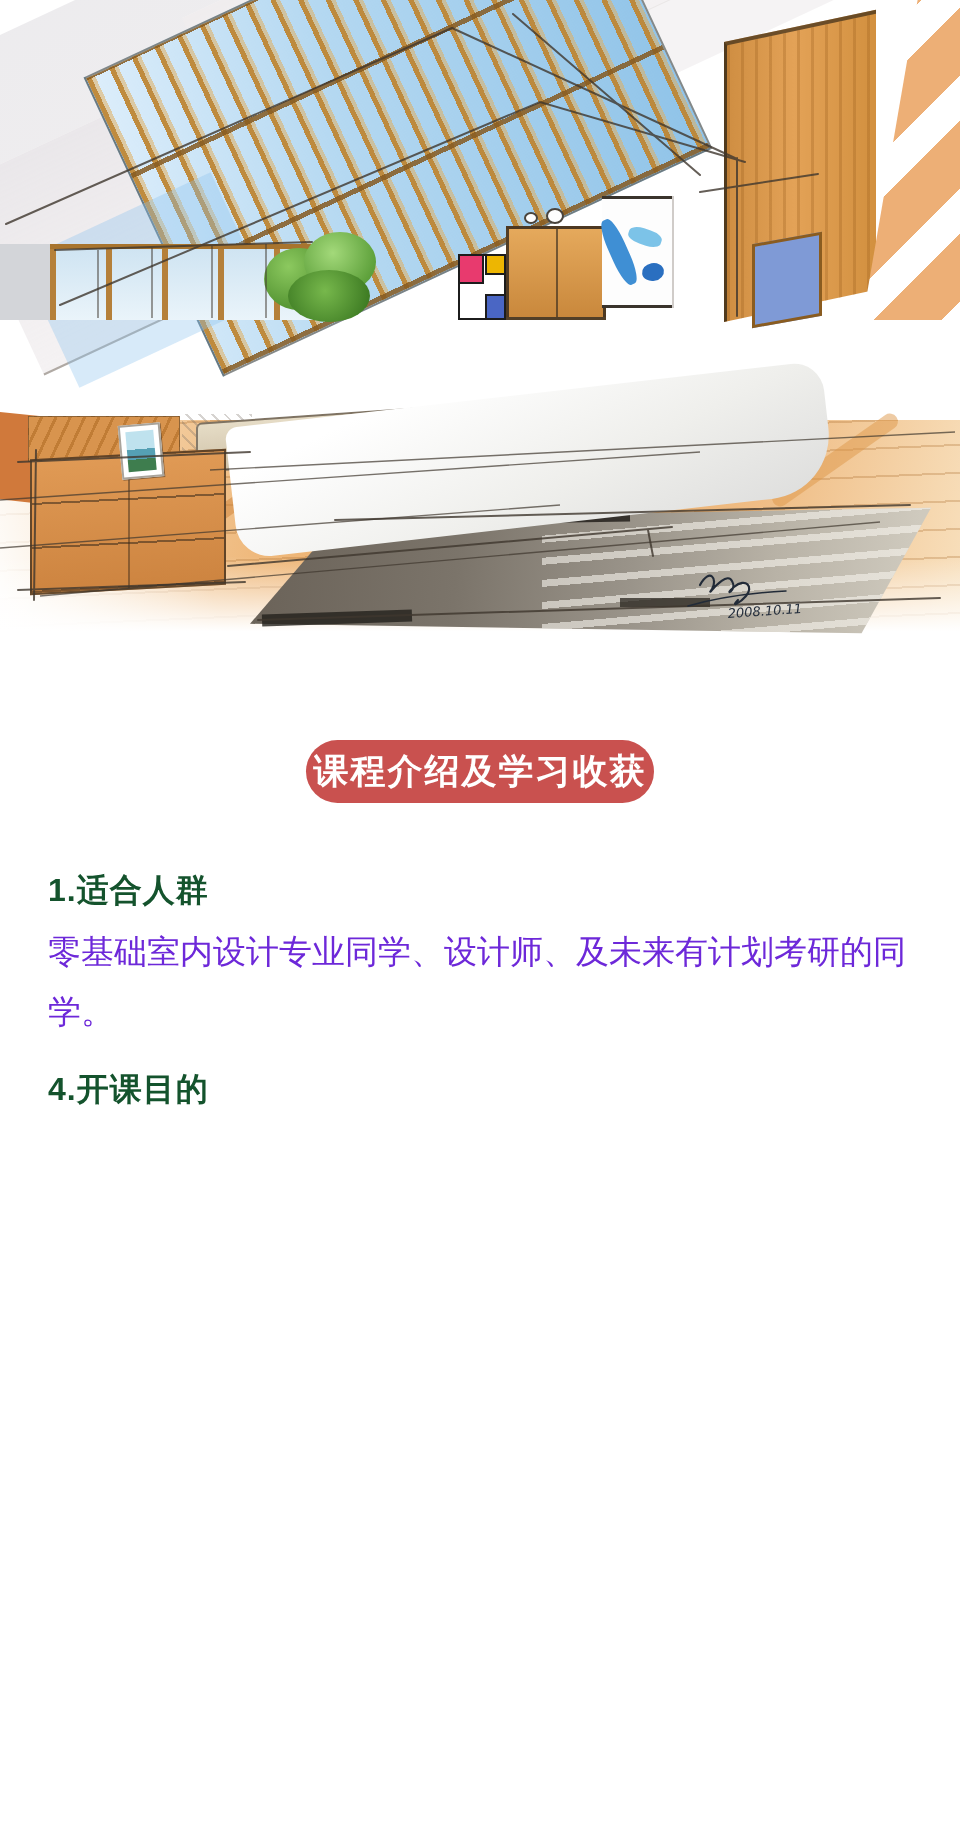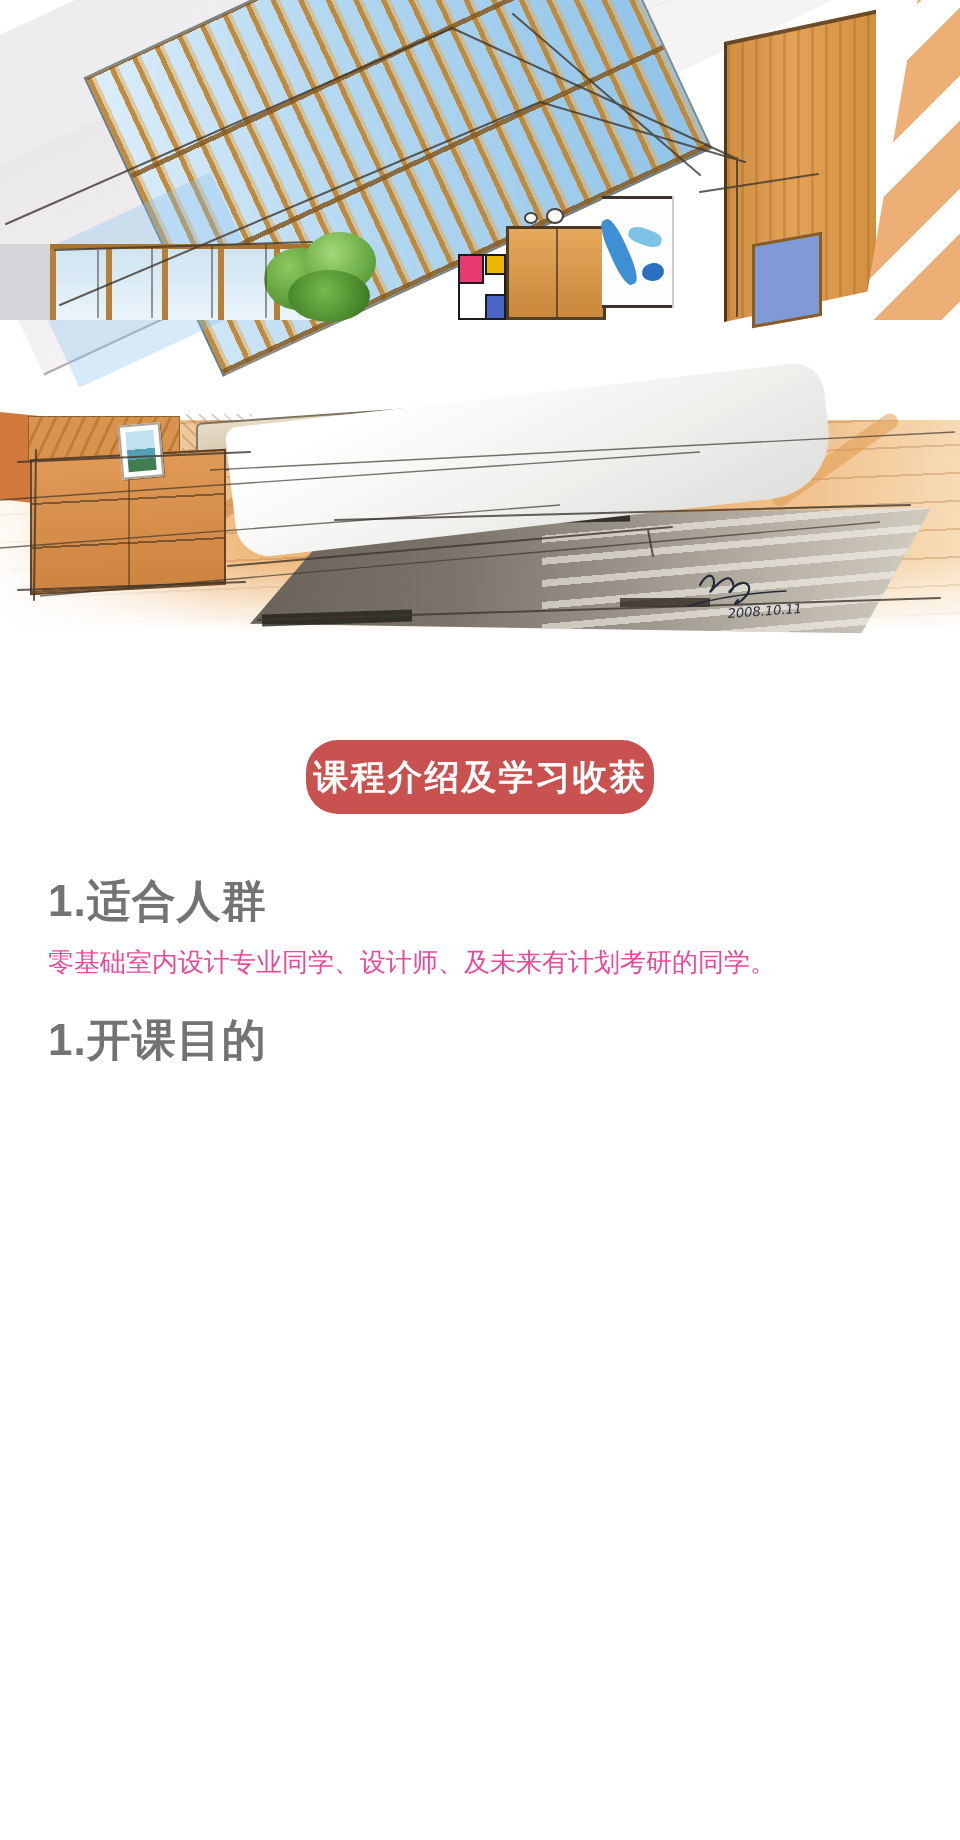"课程介绍及学习收获" .badge { height: 74px -> 63px }
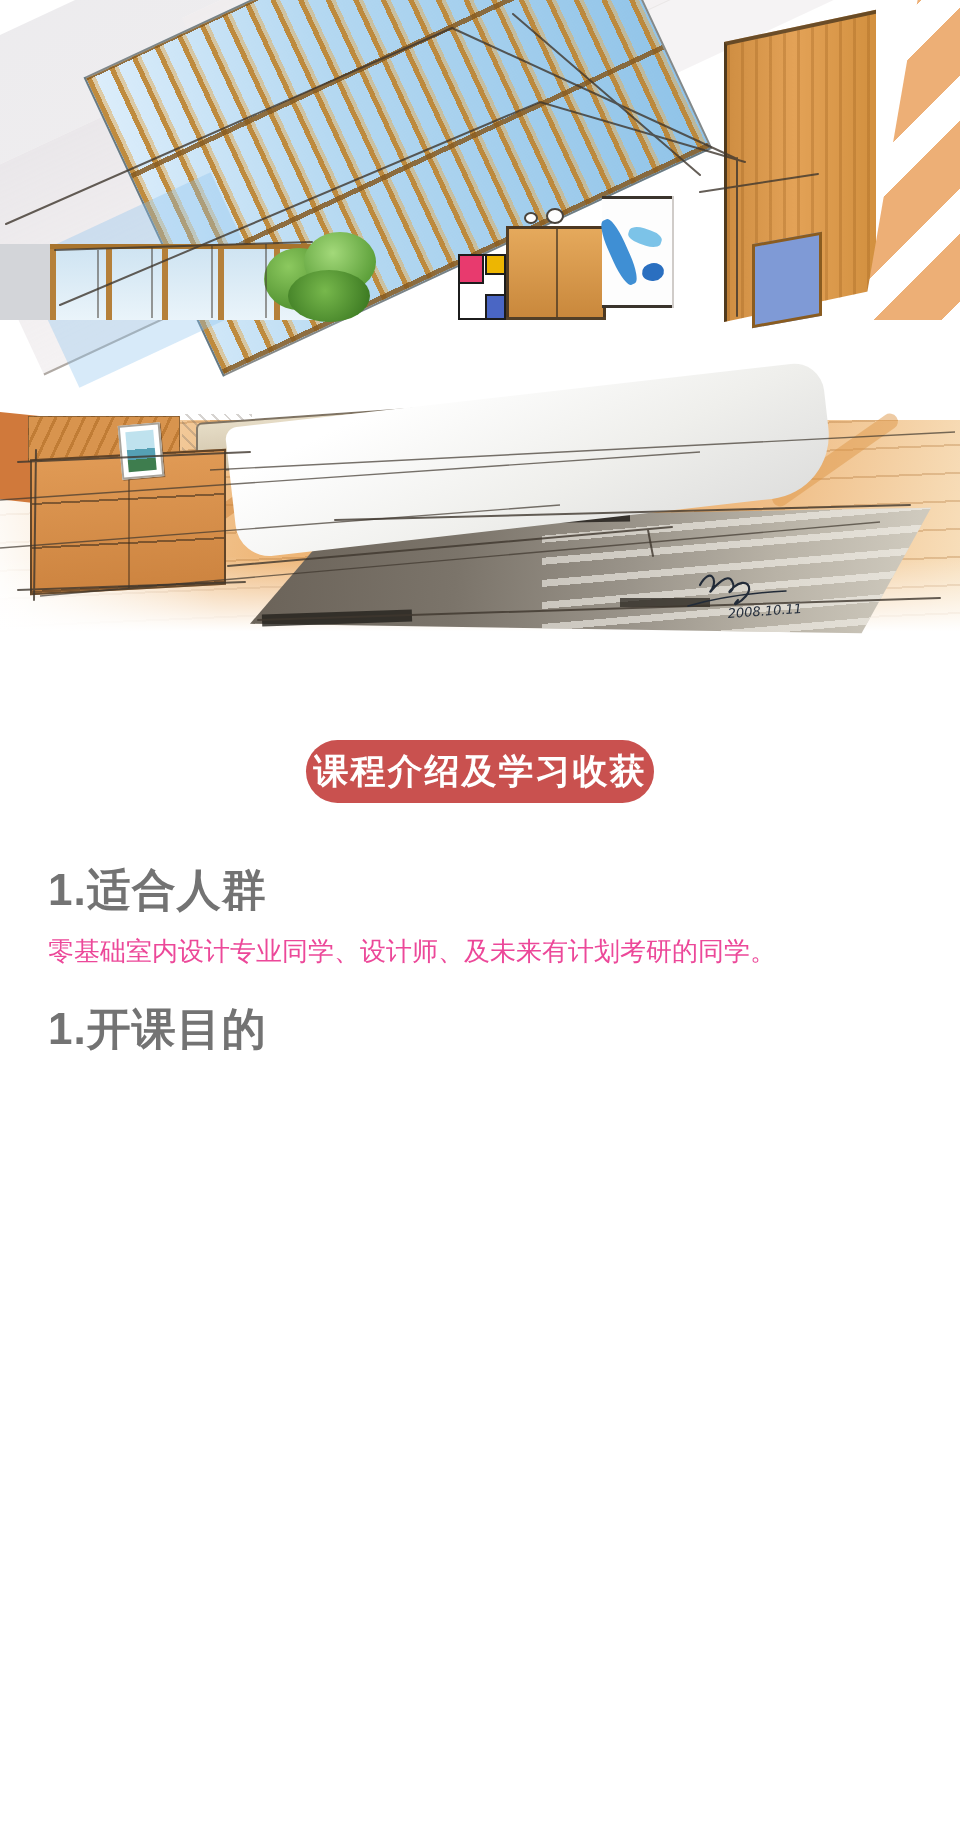"1.适合人群" .section h2 { color: #737373 -> #14532d; font-size: 44px -> 32px }
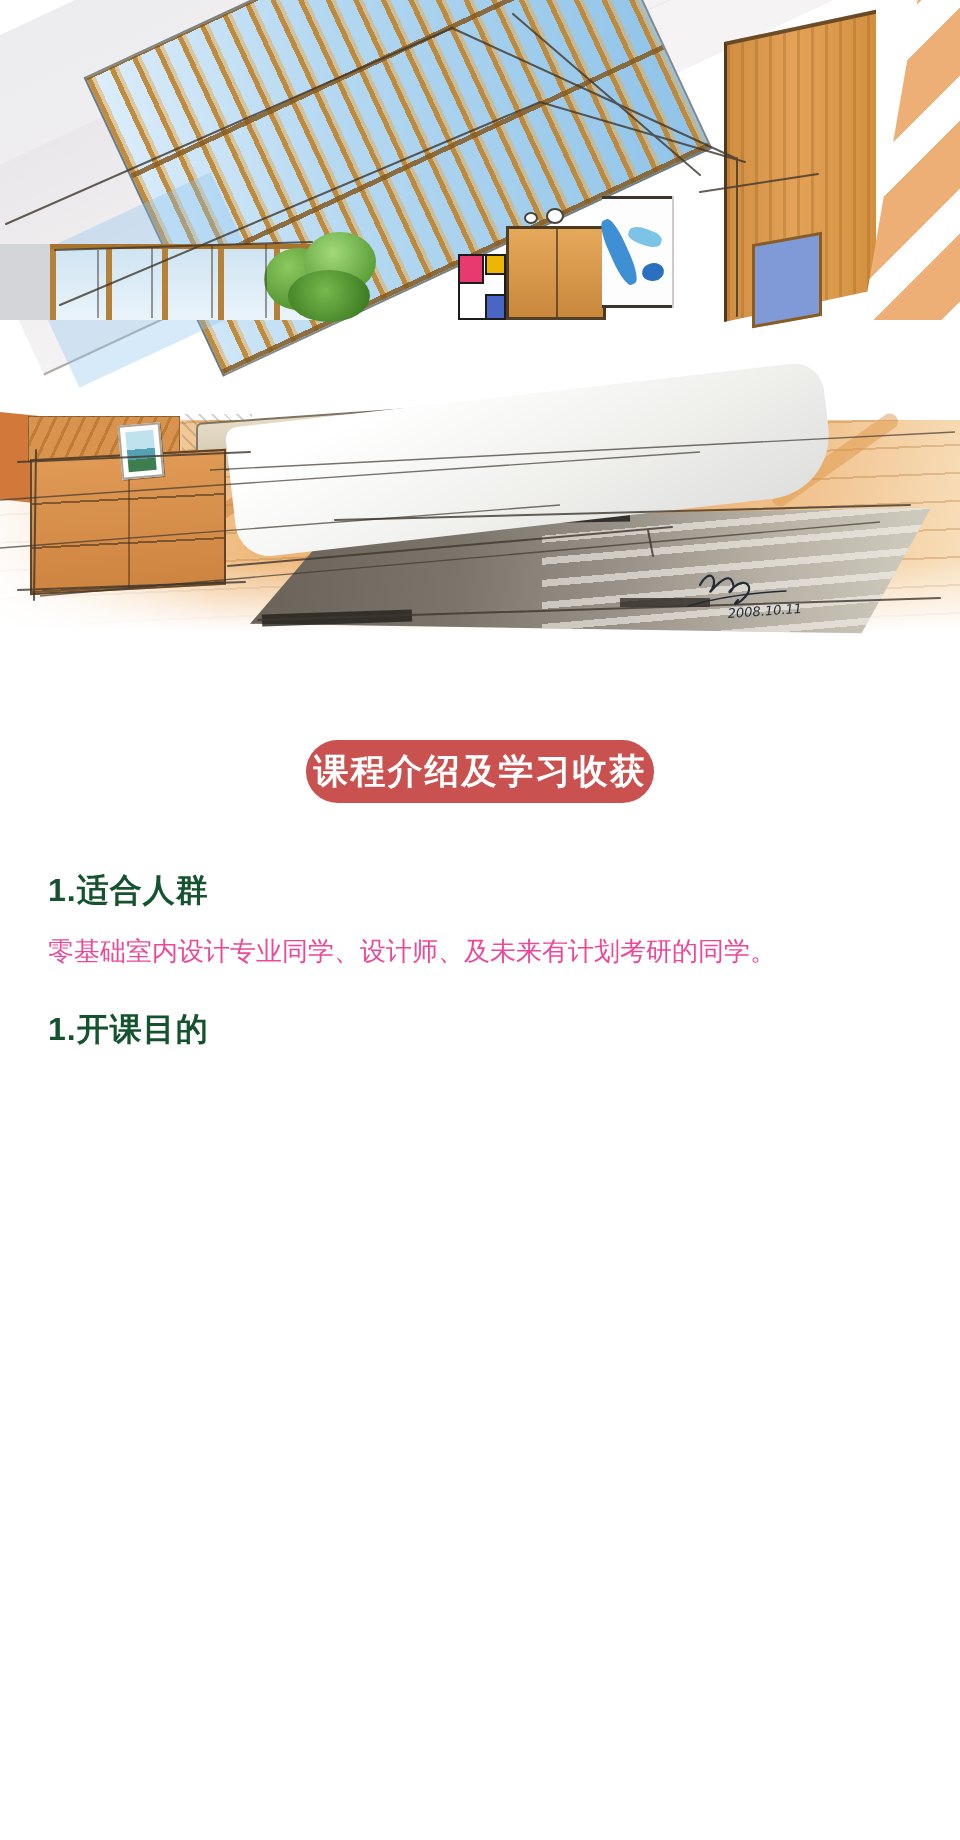"零基础室内设计专业同学、设计师、及未来有计划考研的同学。" .section p { color: #ec4899 -> #6d28d9; font-family: Liberation Serif, serif -> none; font-size: 26px -> 33px }
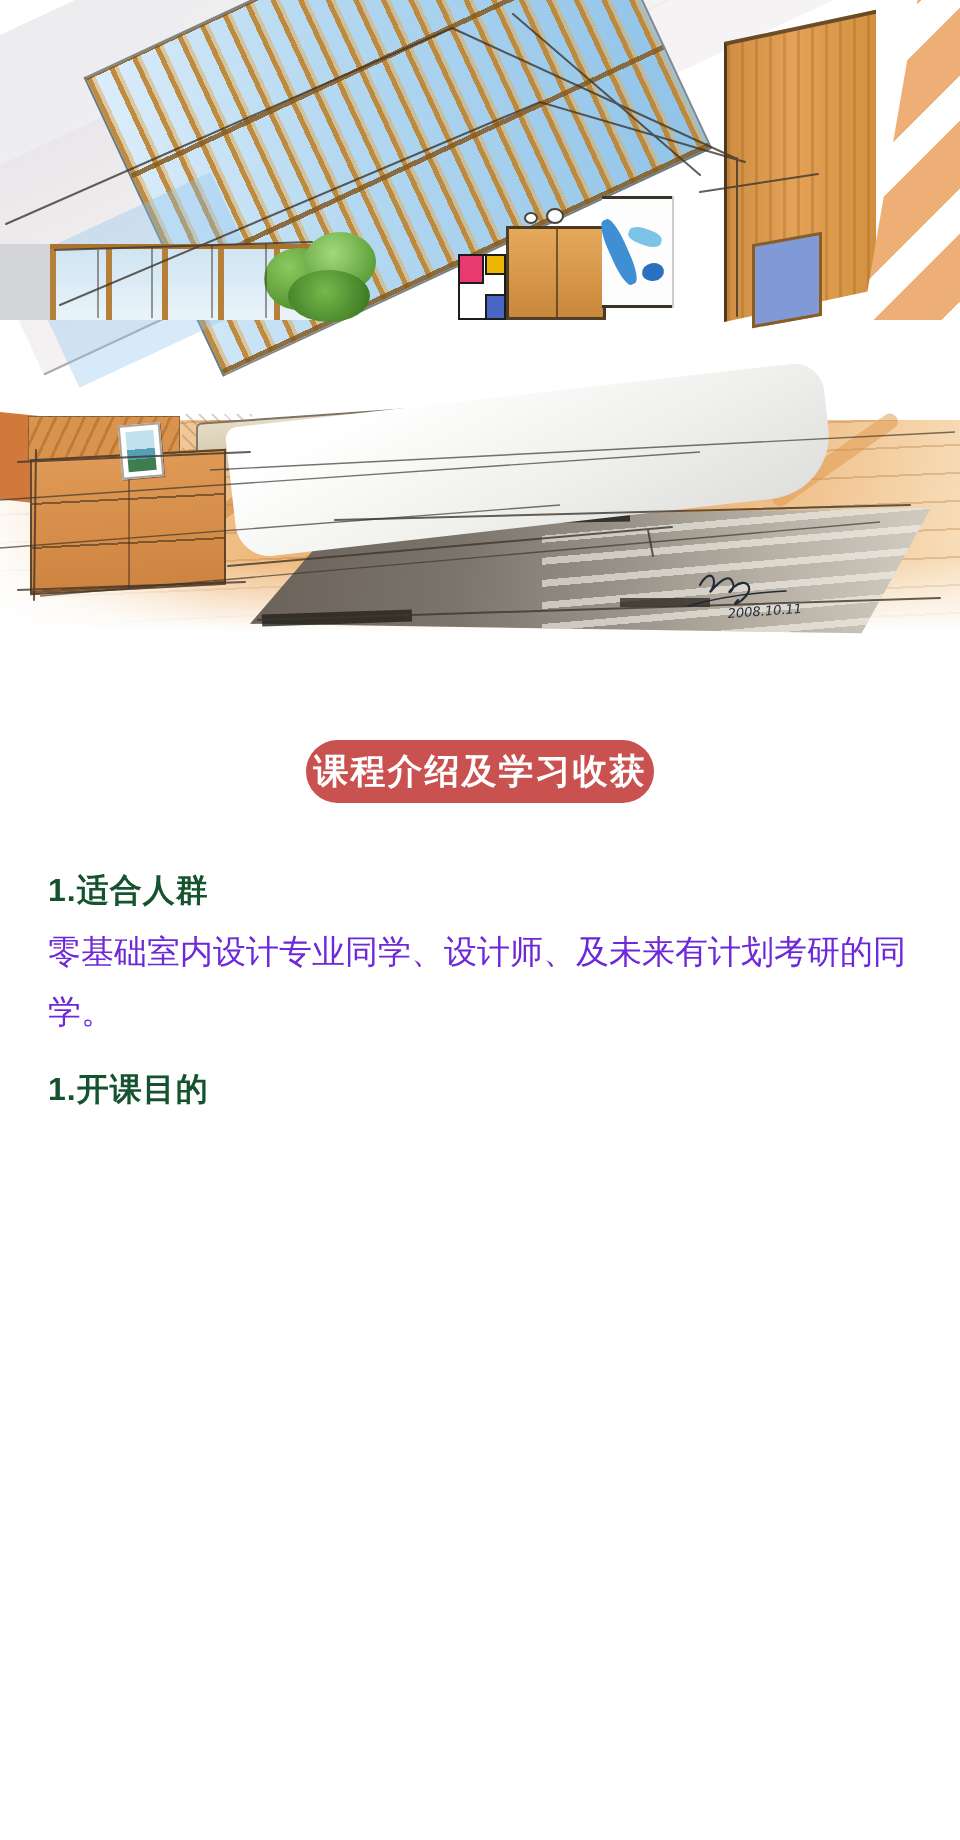"1.开课目的" h2 { text: 1 -> 4 }
